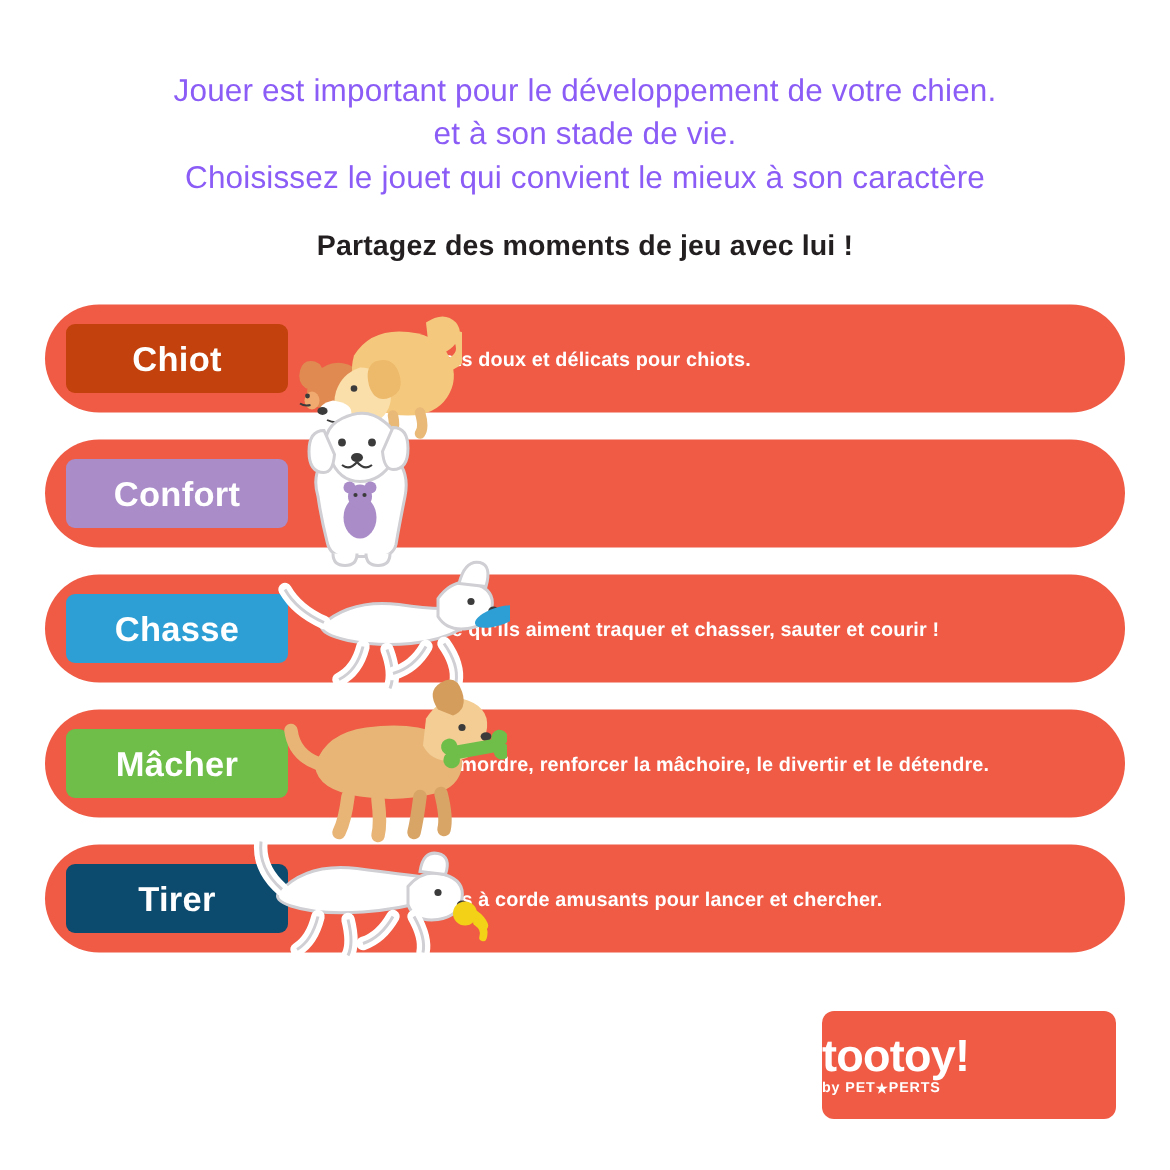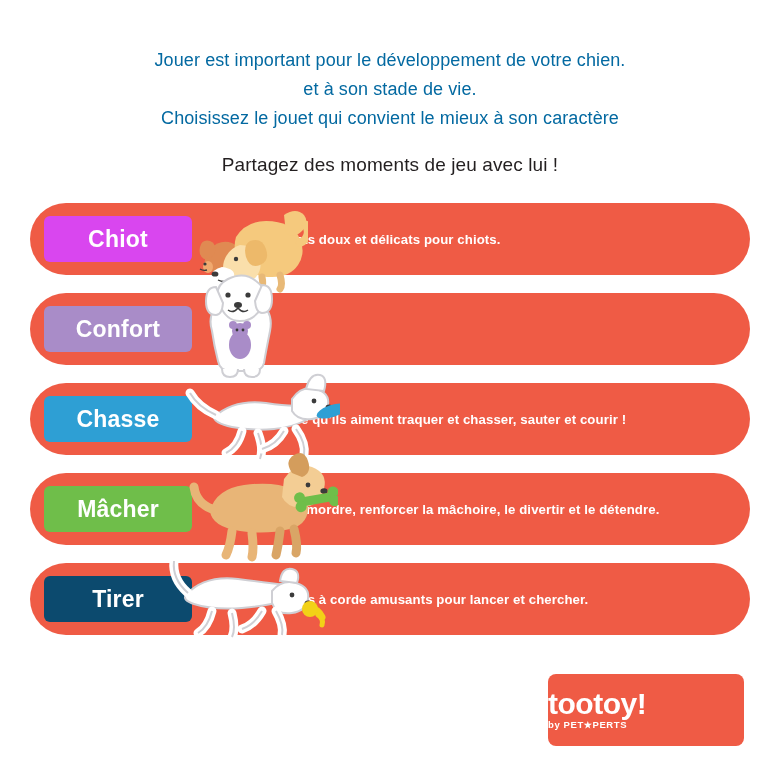"Jouer est important pour le" .header .line { color: #0369a1 -> #8b5cf6; font-size: 18px -> 21px }
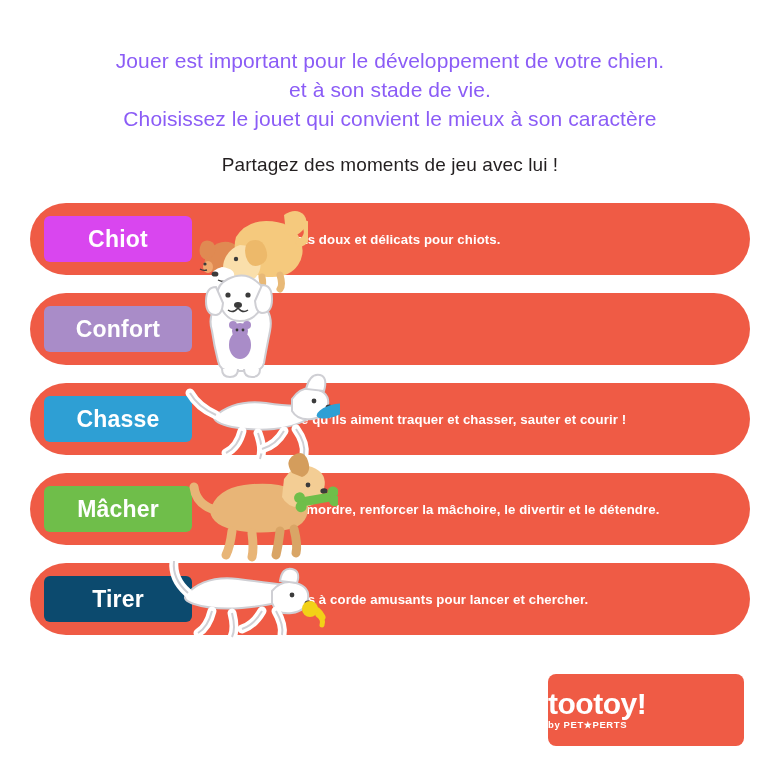"Partagez des moments de jeu" .header .cta { font-weight: 400 -> 700 }
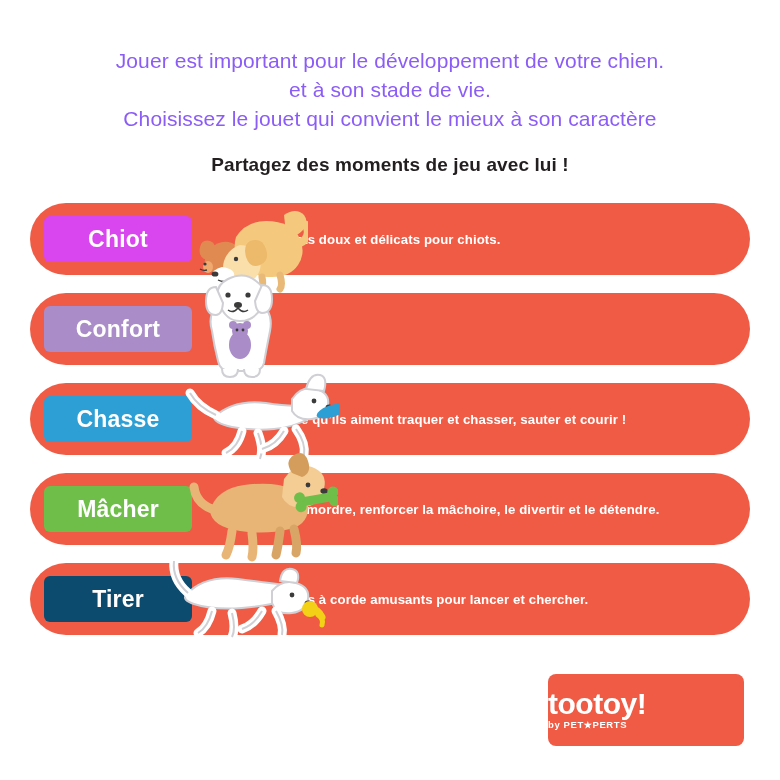"Chiot" div.chip { background: #d946ef -> #c2410c }
